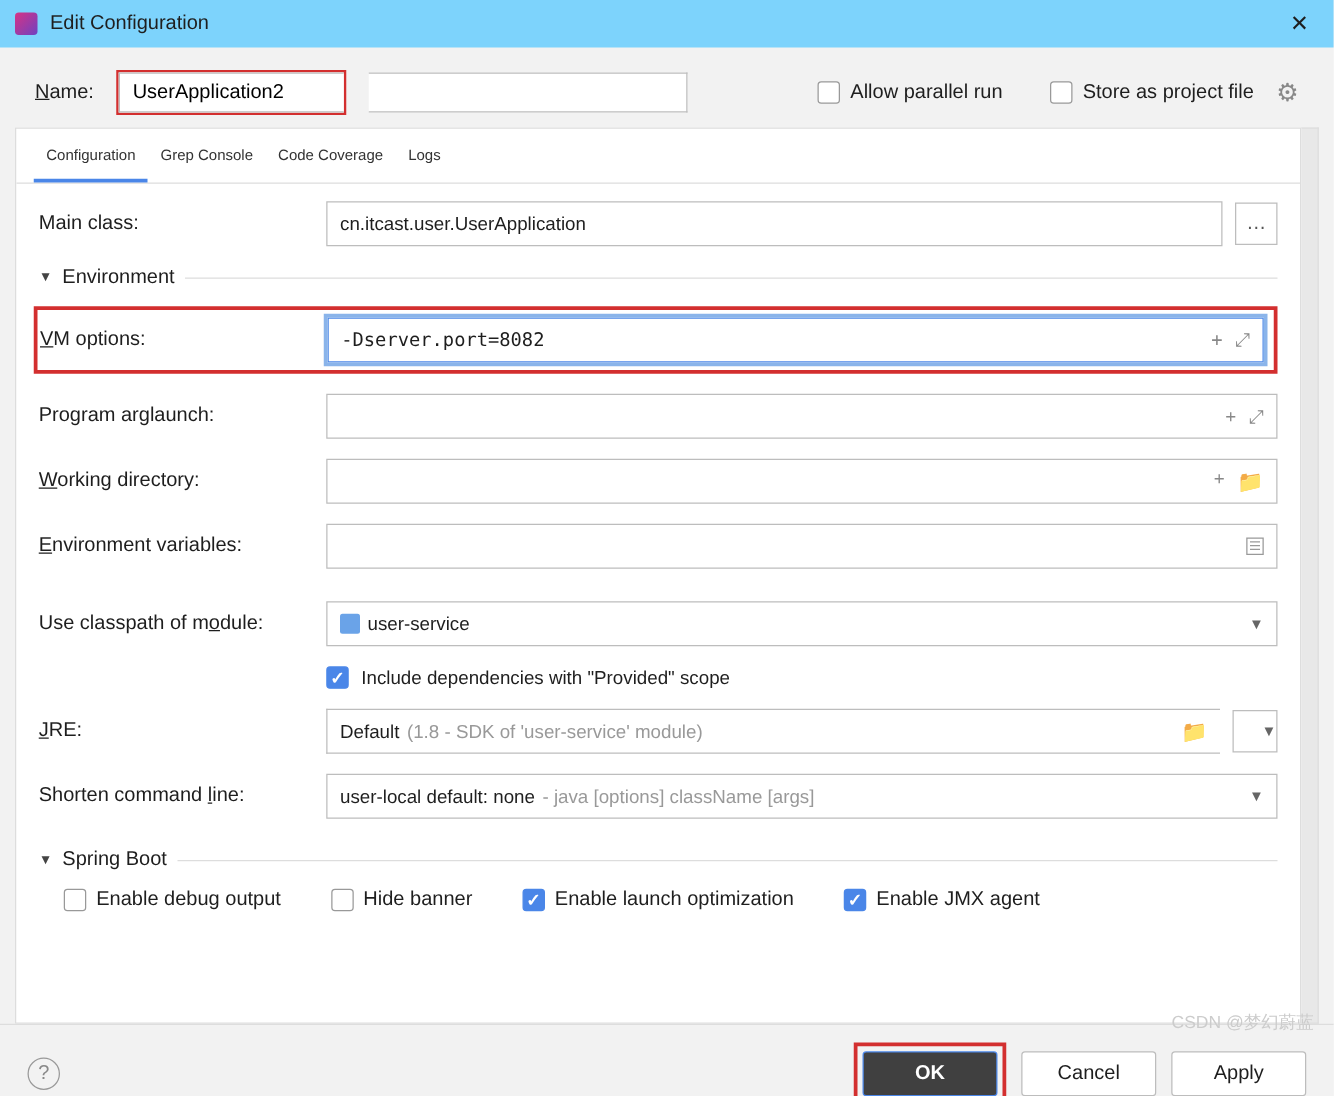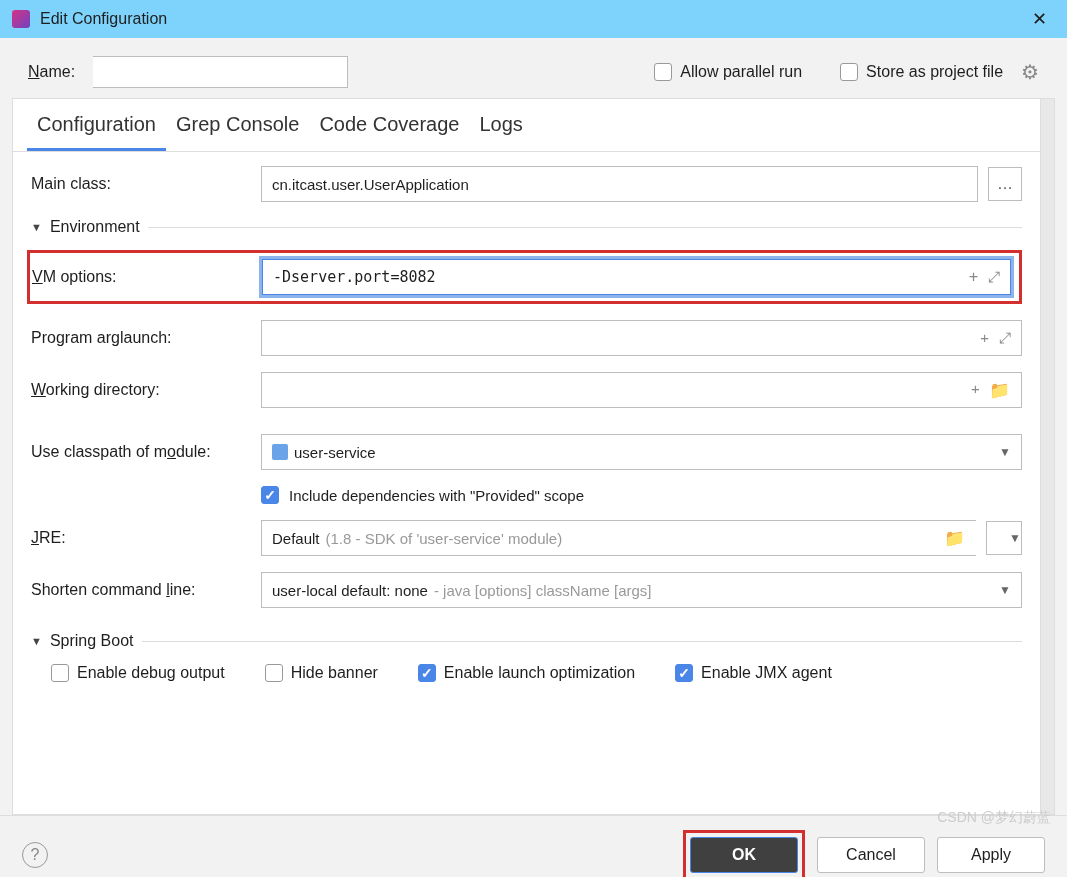"UserApplication2" div.name-input-wrap { html: none -> <div> <input> </div> }
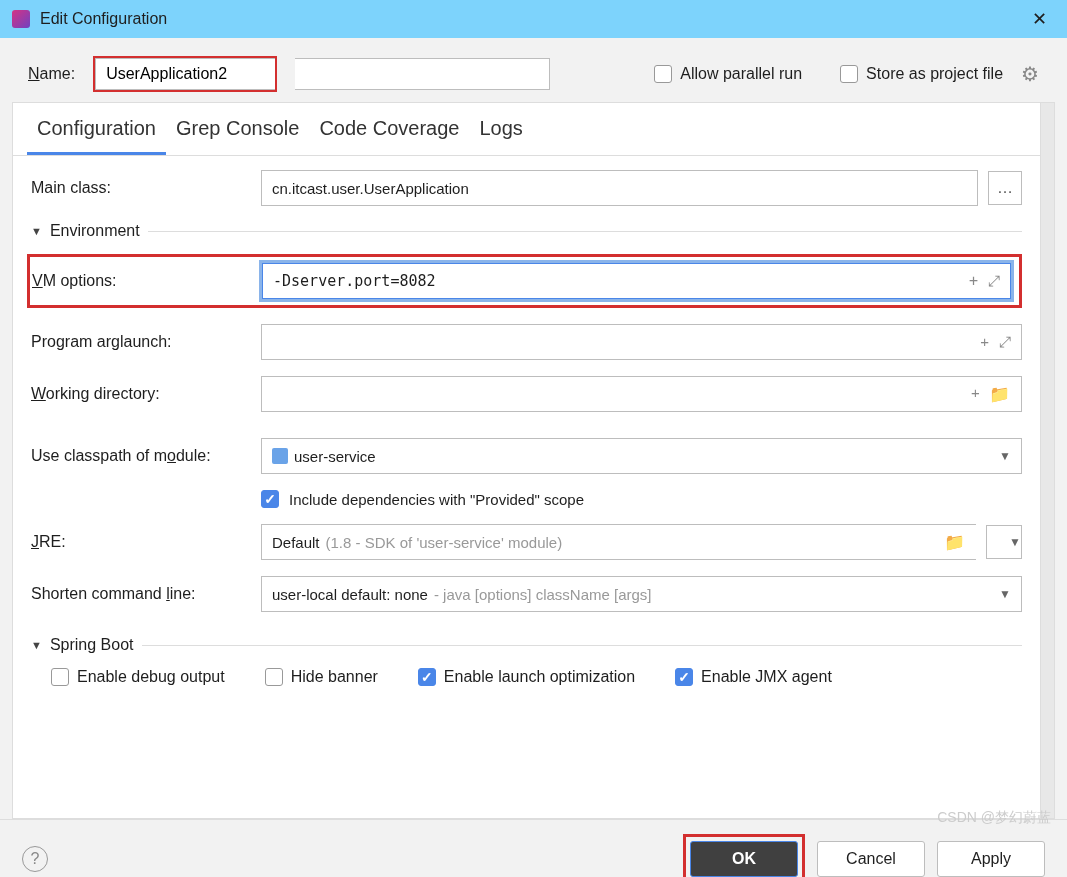"Configuration" .tab { font-size: 20px -> 12px }
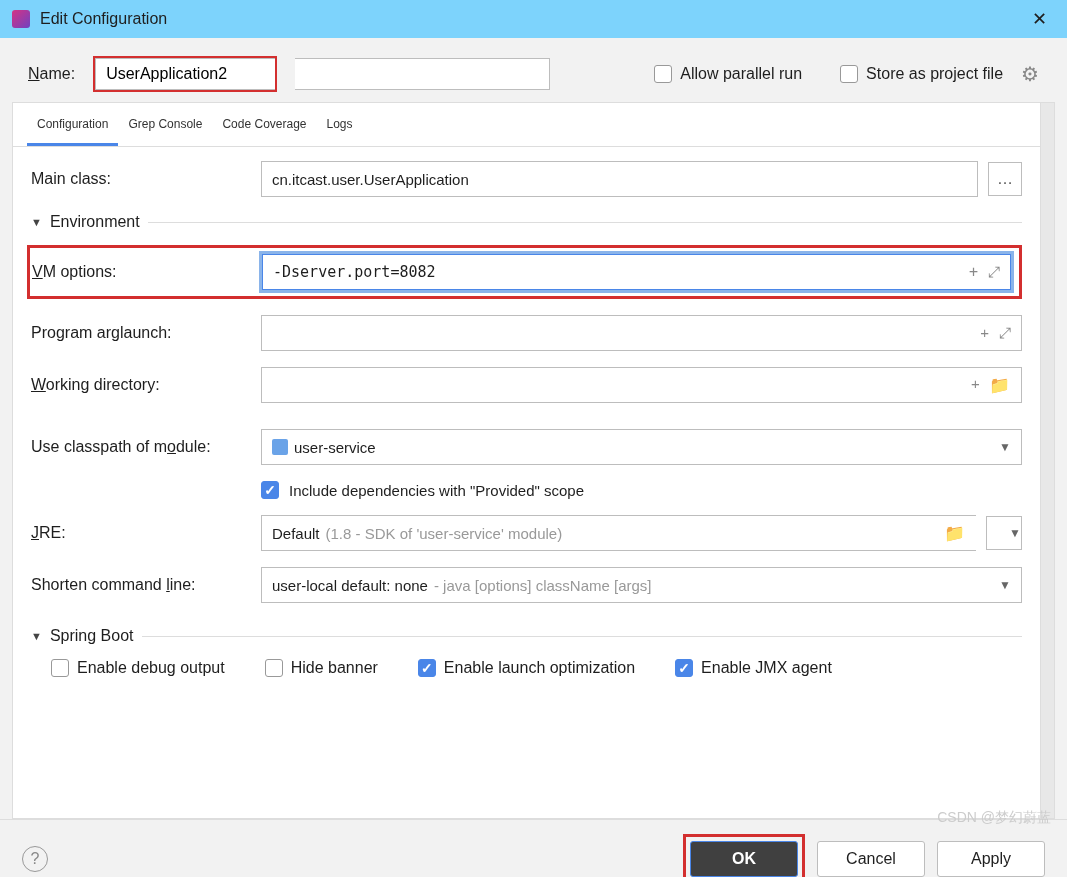"Environment variables:" div.form-row { html: none -> <div> <div><span>E</span><span>nvironment variables:</span></div> <div> <div> <span></span> </div> </div> </div> }
